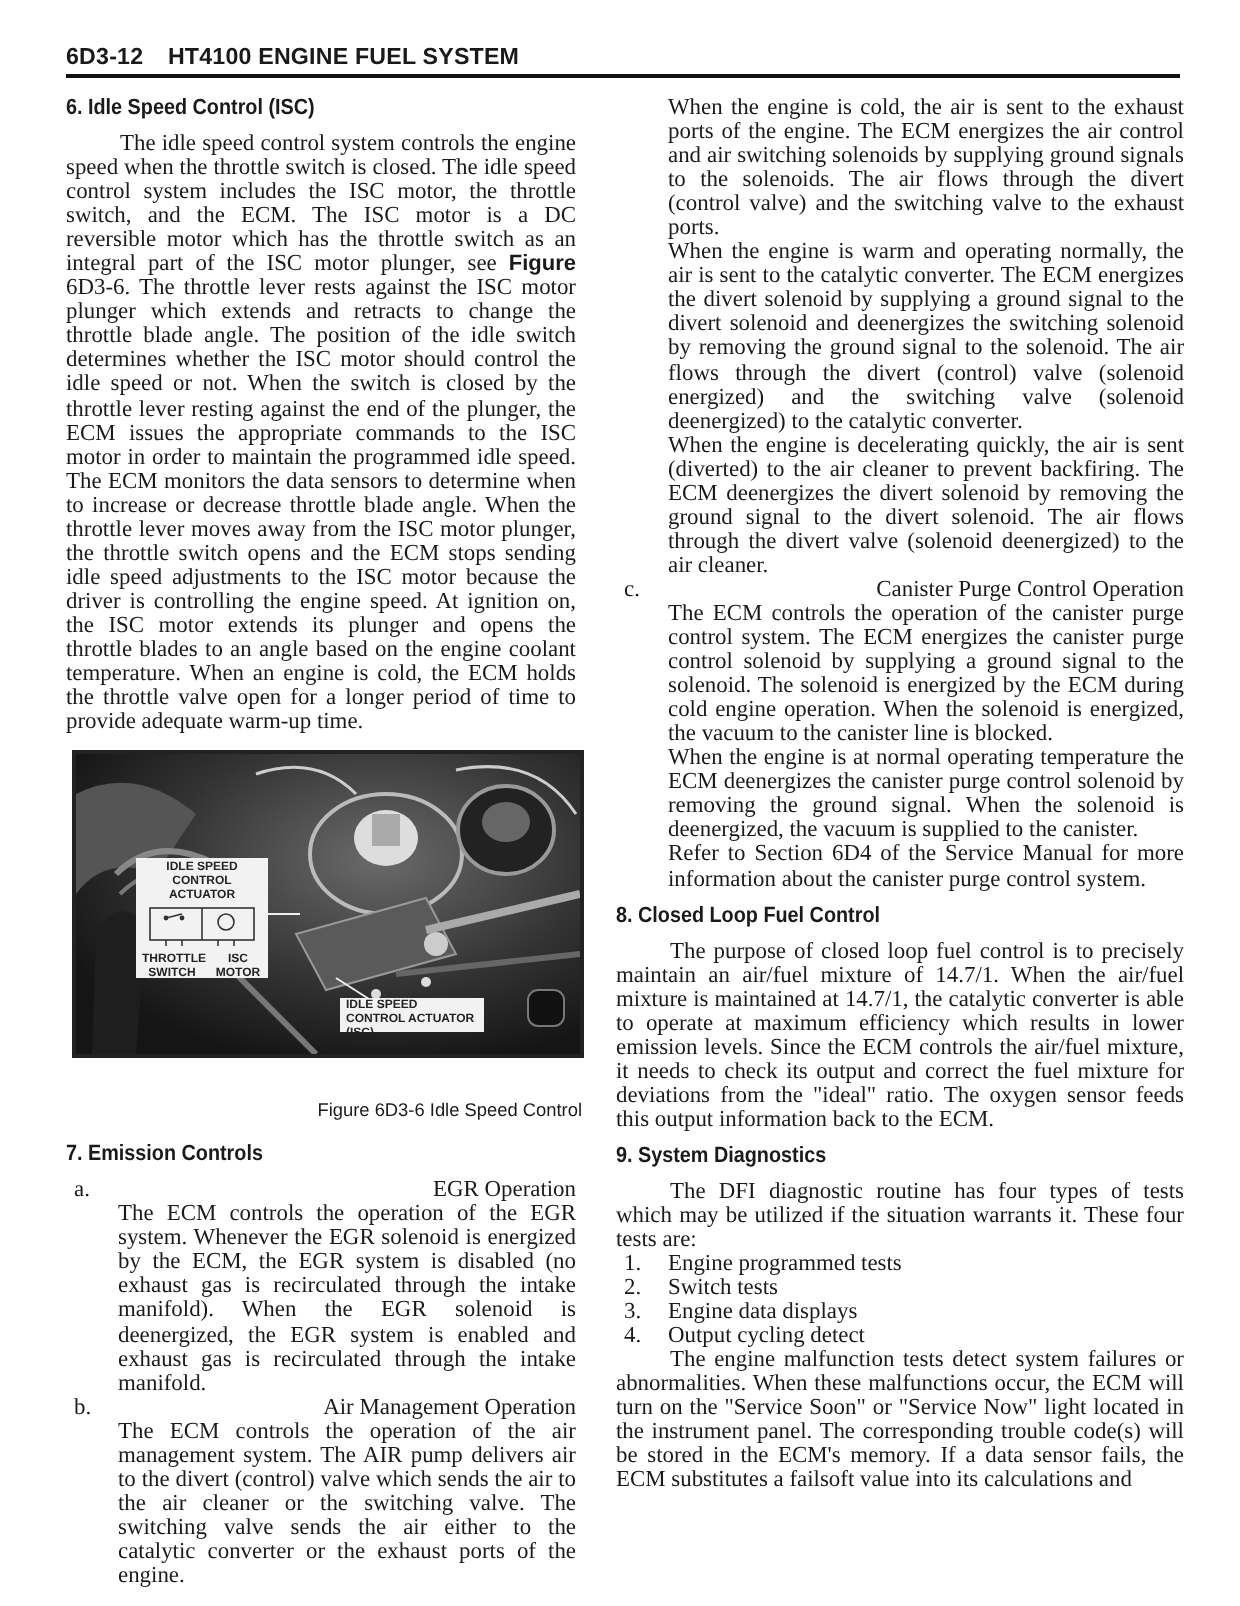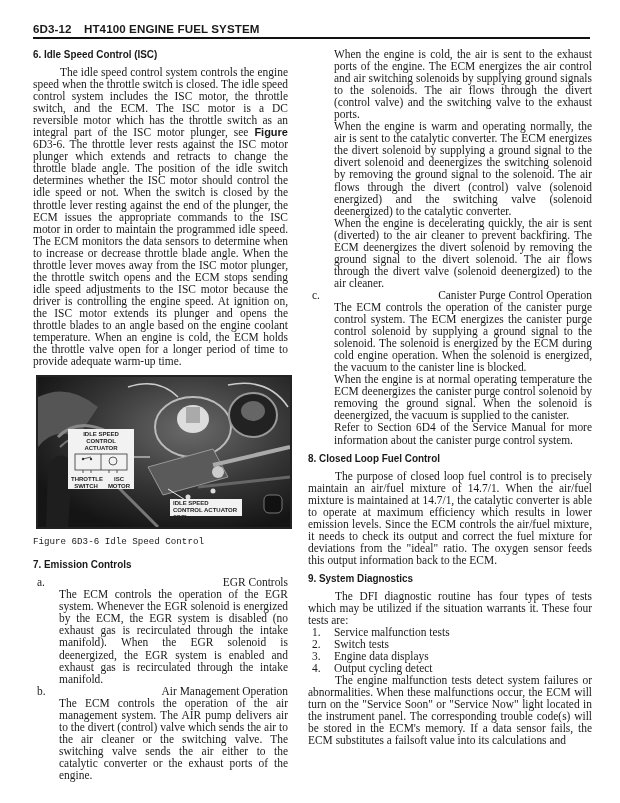"Figure 6D3-6 Idle Speed Control" .figcap { font-family: Liberation Mono, monospace -> Liberation Sans, sans-serif; margin: 7px 0 10px 0 -> 20px 0 10px 0; text-align: left -> right }
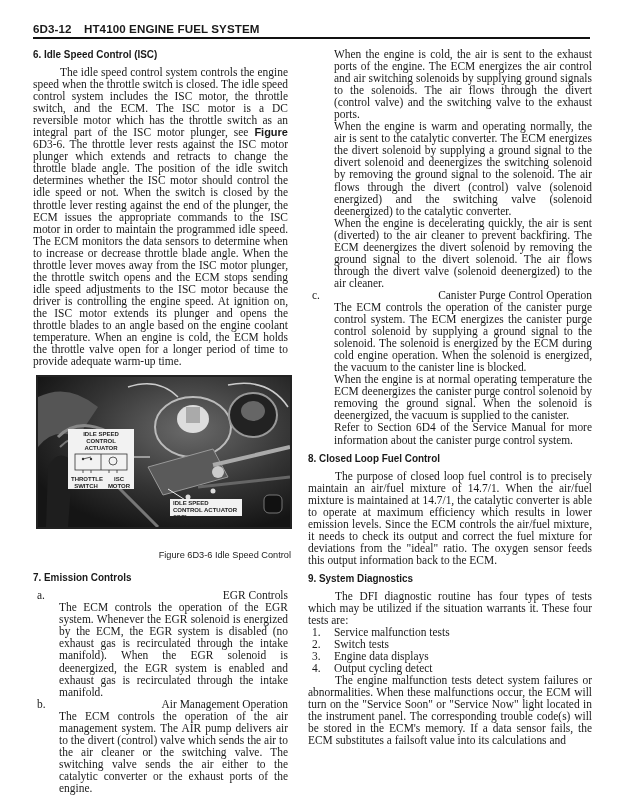"EGR Controls" p.sub-title { text: Controls -> Operation }
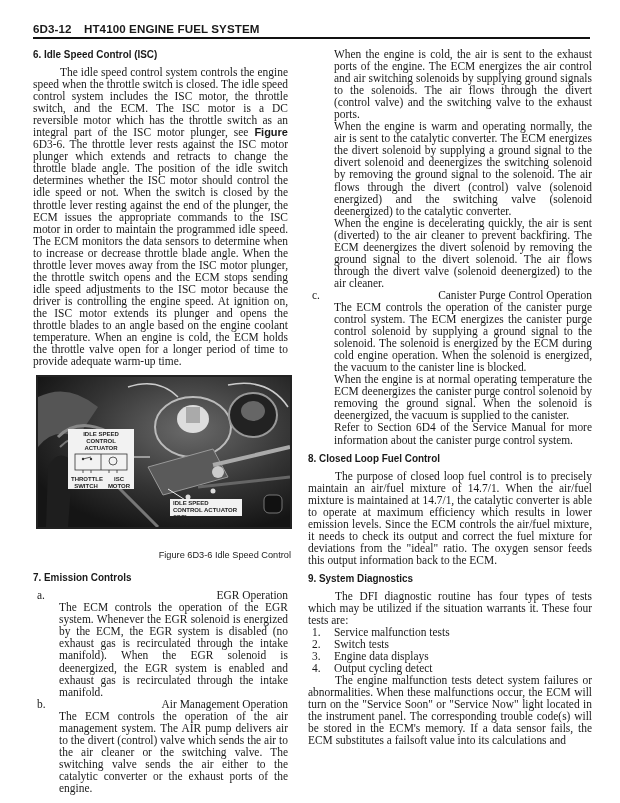"Service malfunction tests" span { text: Service malfunction -> Engine programmed }
